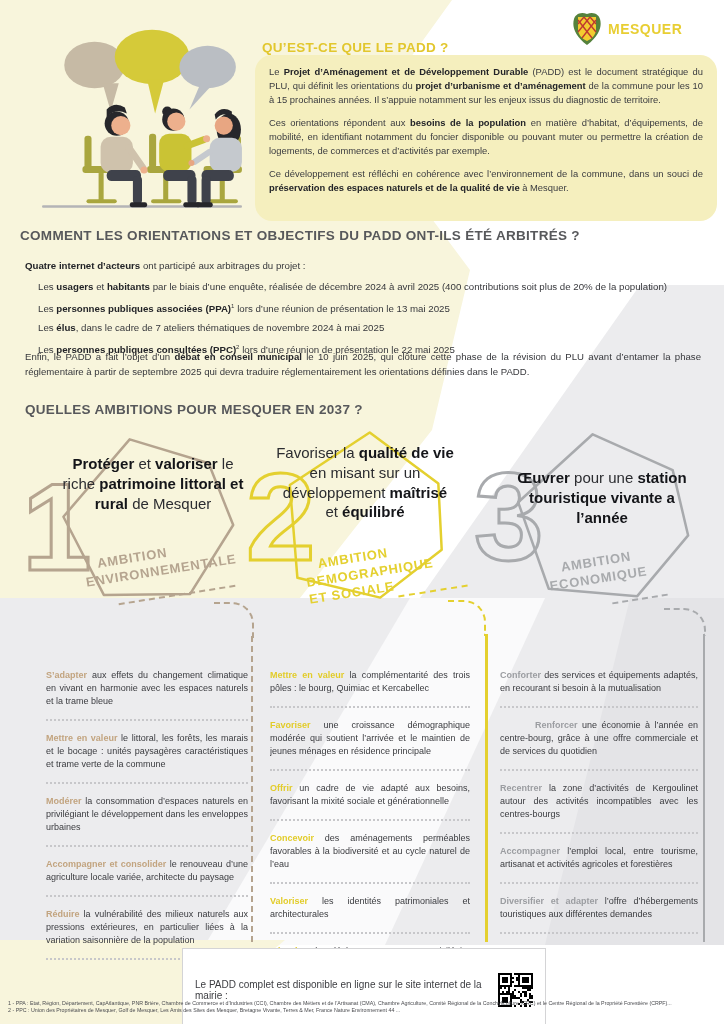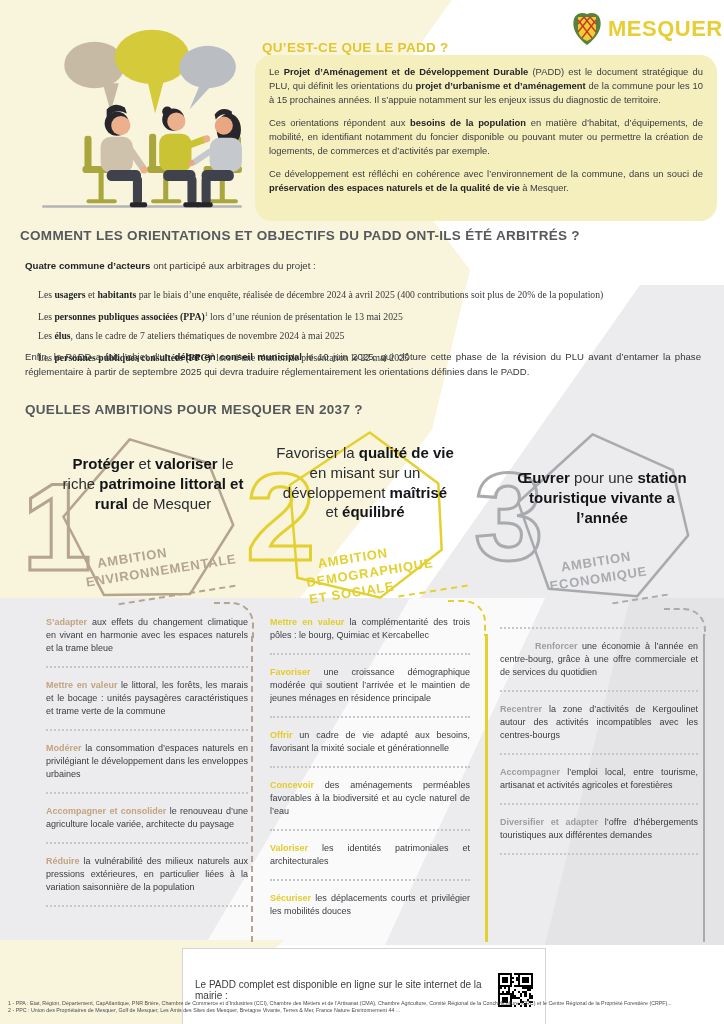"MESQUER" .logo .brand { font-size: 22px -> 14px }
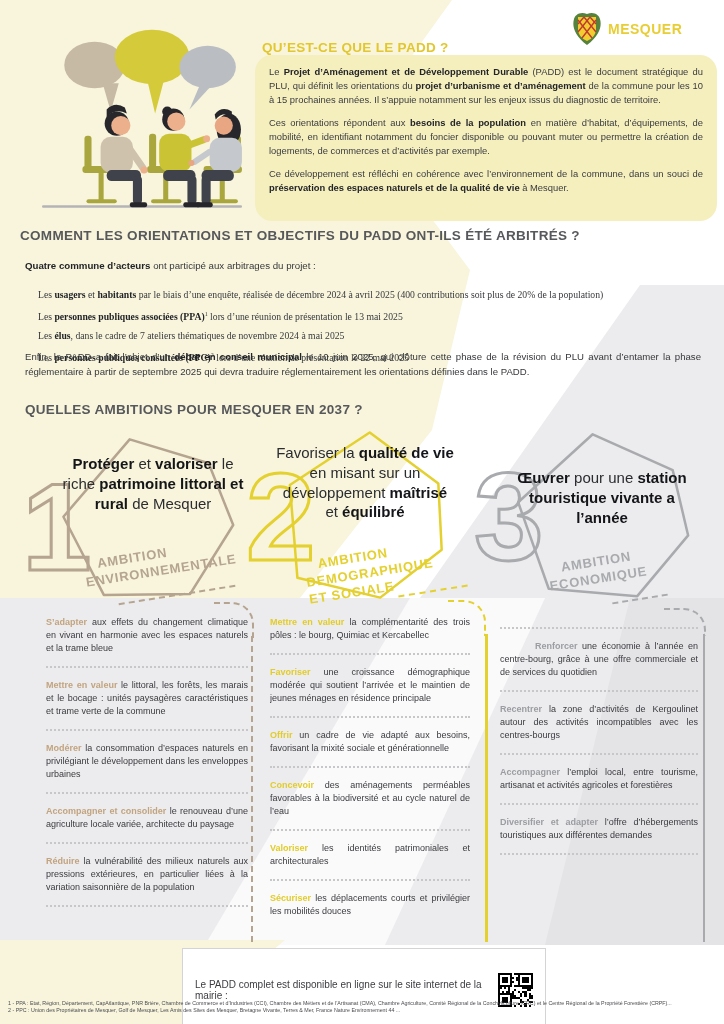"Quatre commune d’acteurs" span.b { text: commune -> internet }
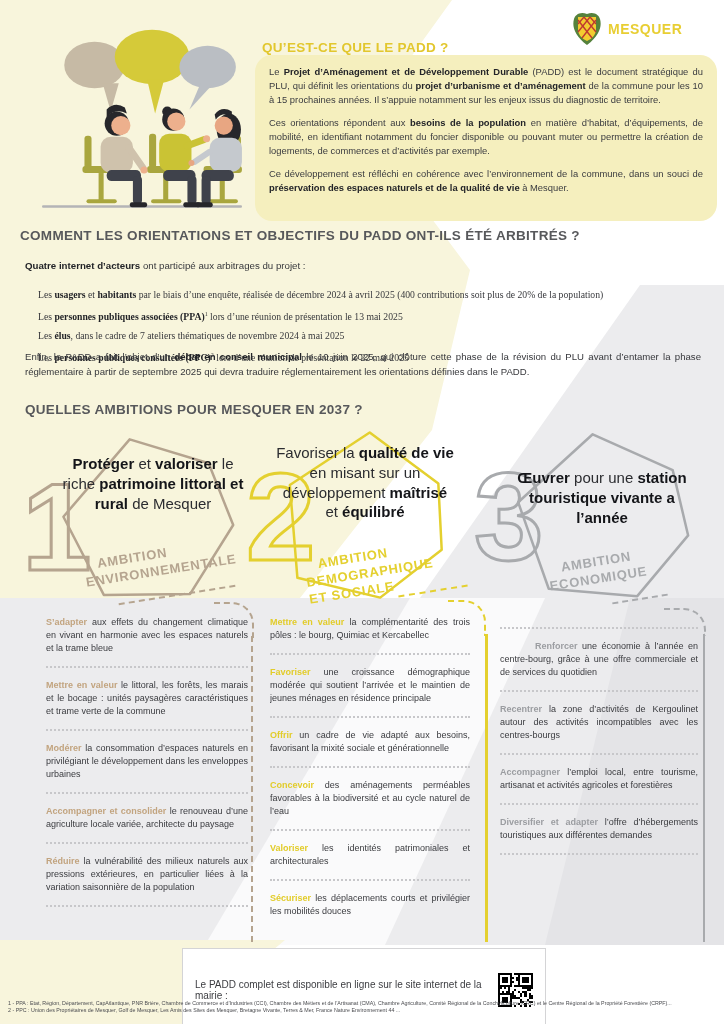"Les usagers et habitants par" .actors { font-family: Liberation Serif, serif -> none; top: 285px -> 277px }
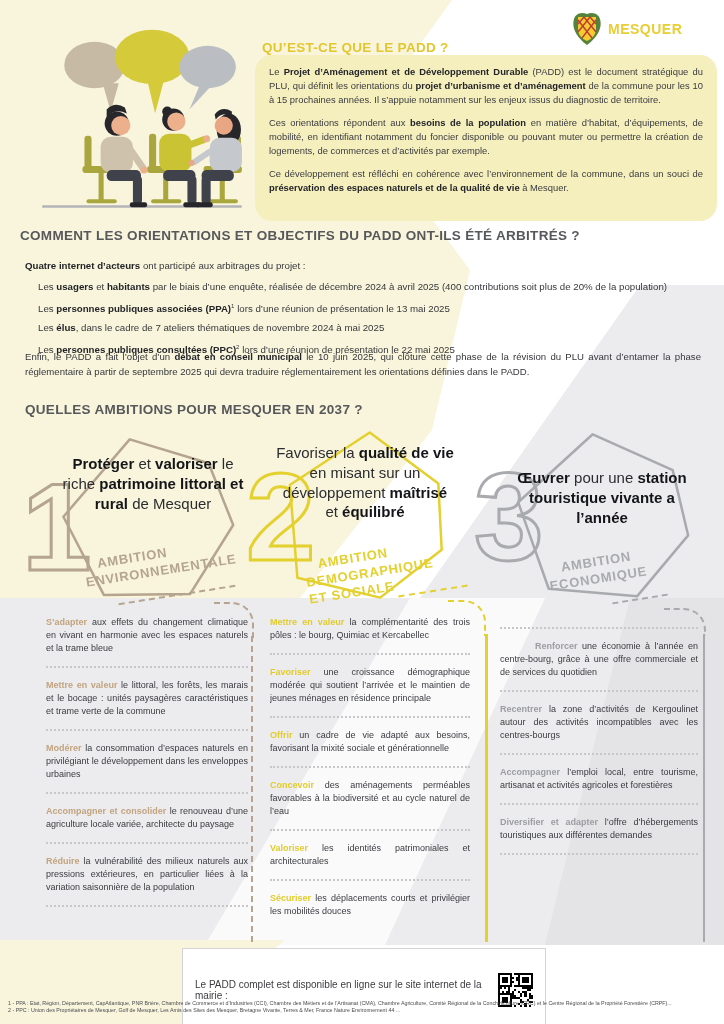"S’adapter aux effets du changement" .col { top: 616px -> 669px }
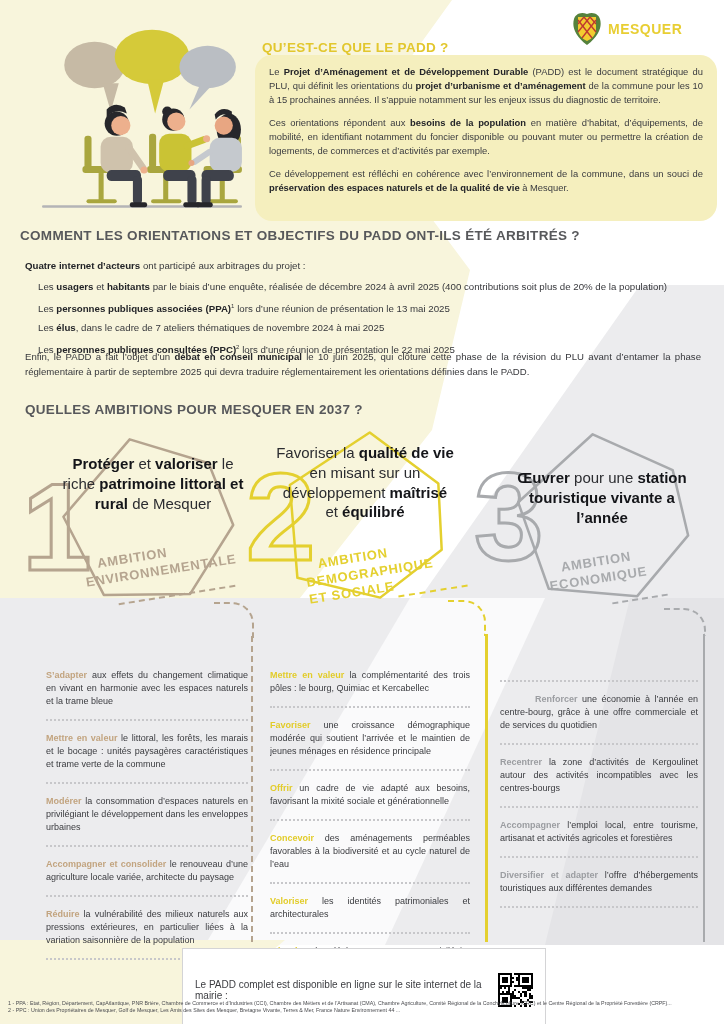"Conforter des services et équipements" p.obj { html: none -> <p><span>Conforter</span> des services et équipements adaptés, en recourant si besoin à la mutualisation</p> }
